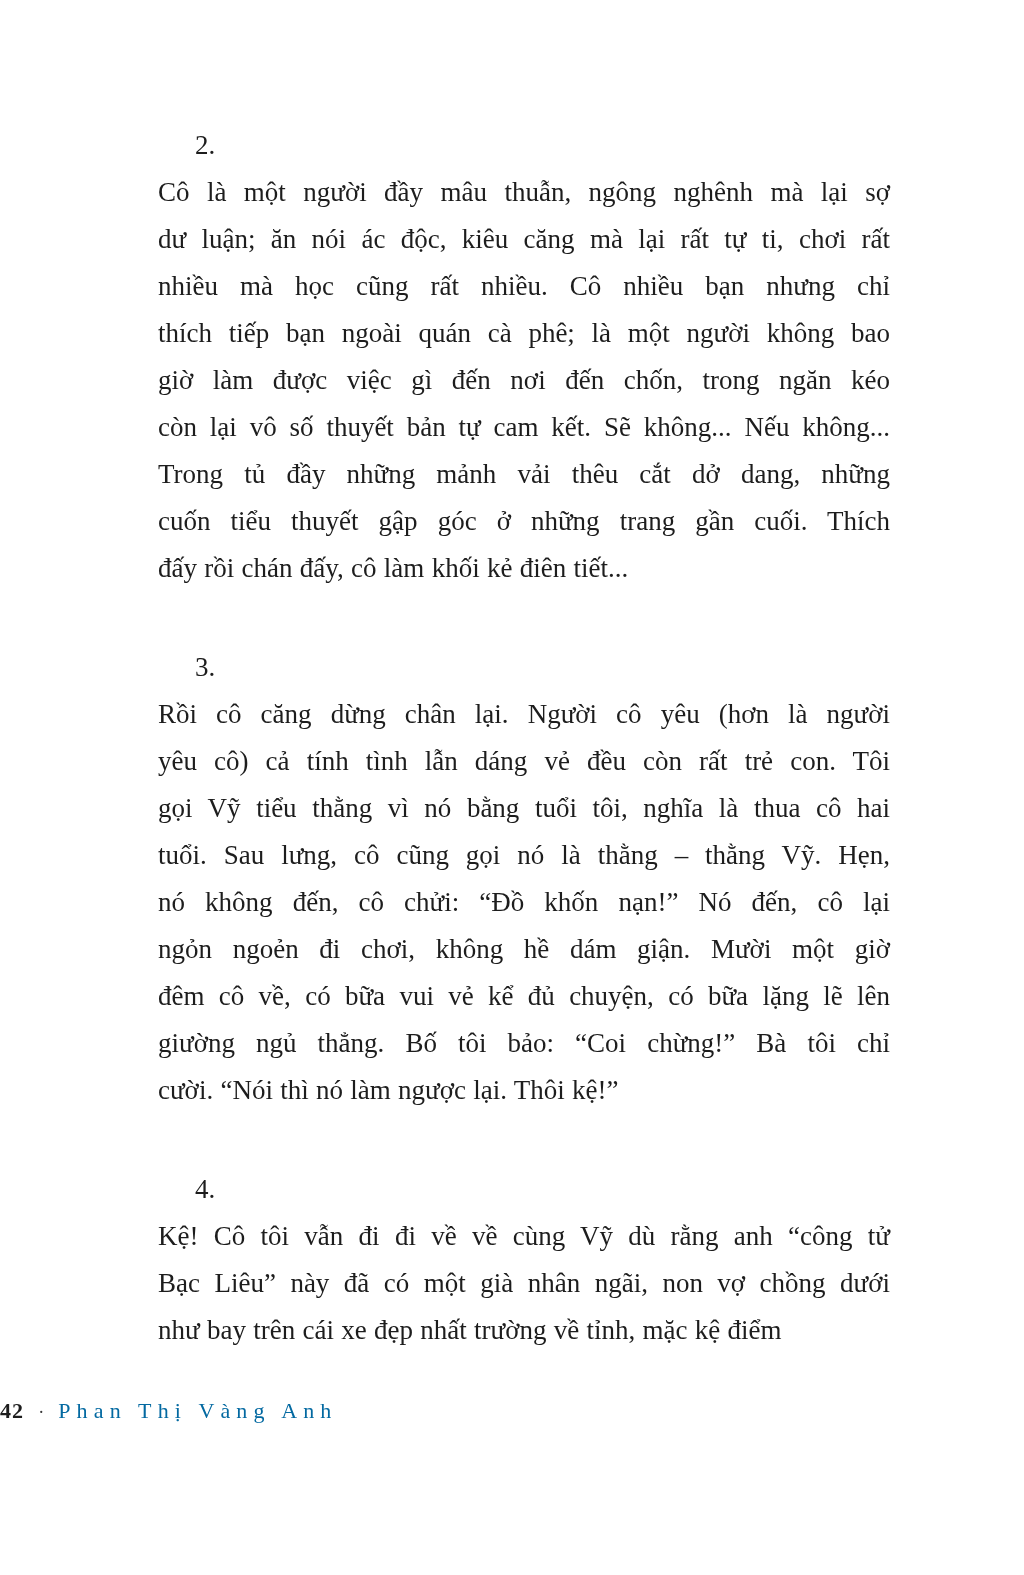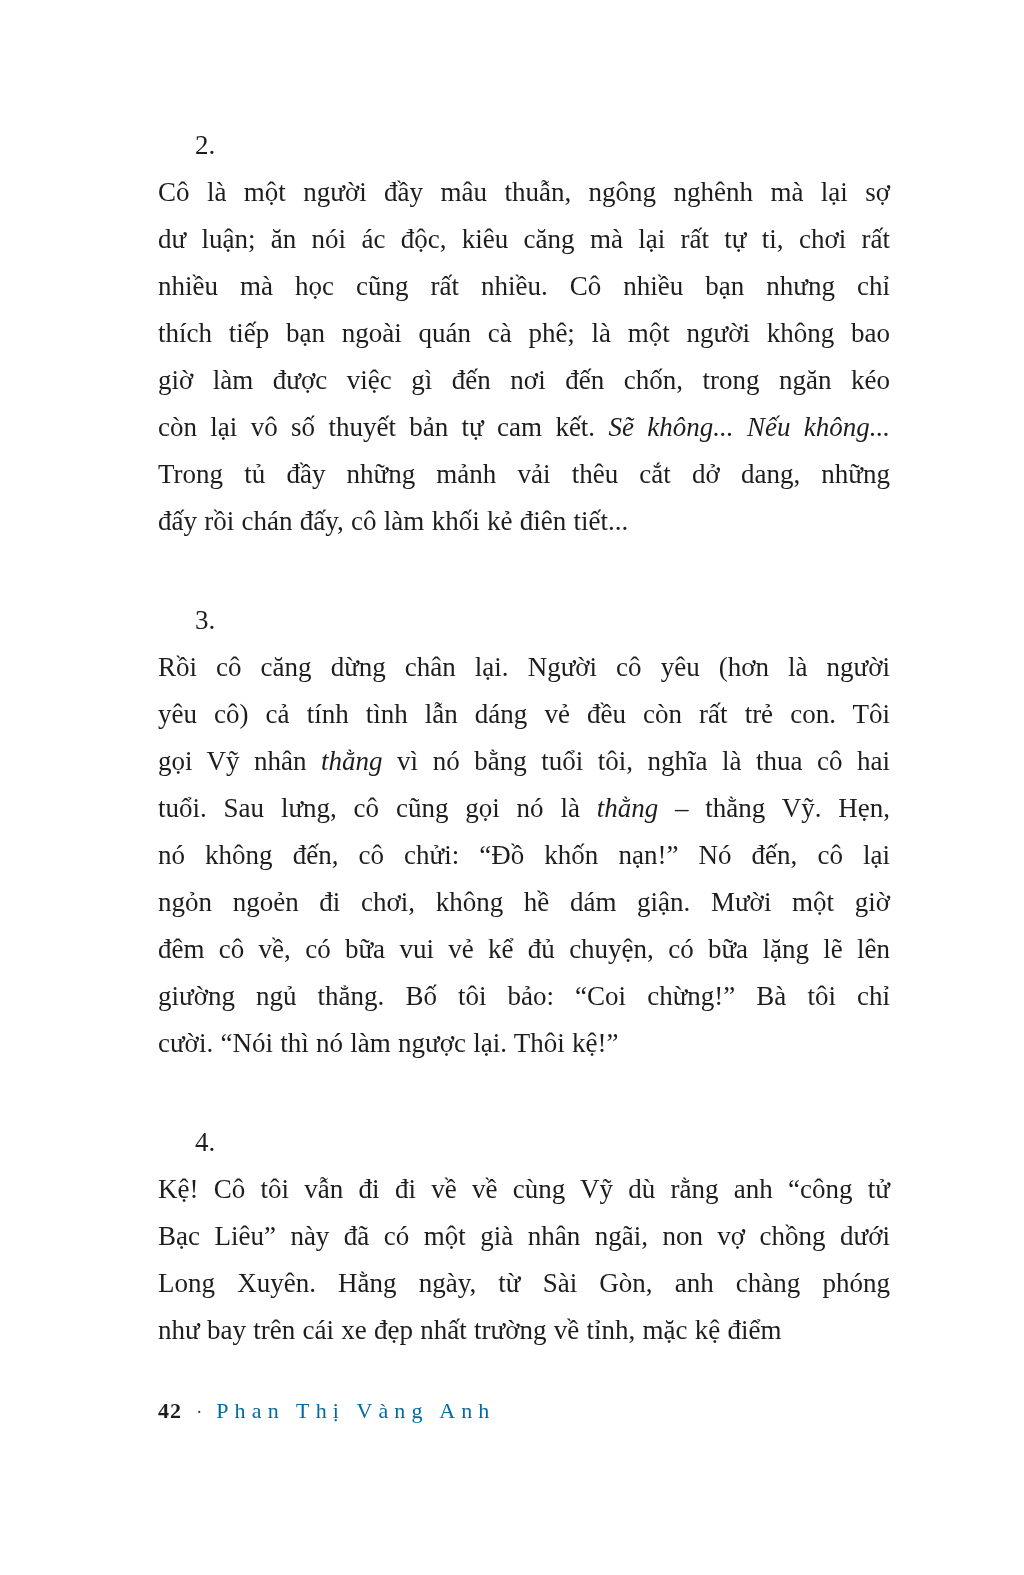"Sẽ không... Nếu không..." .italic { font-style: italic -> none }
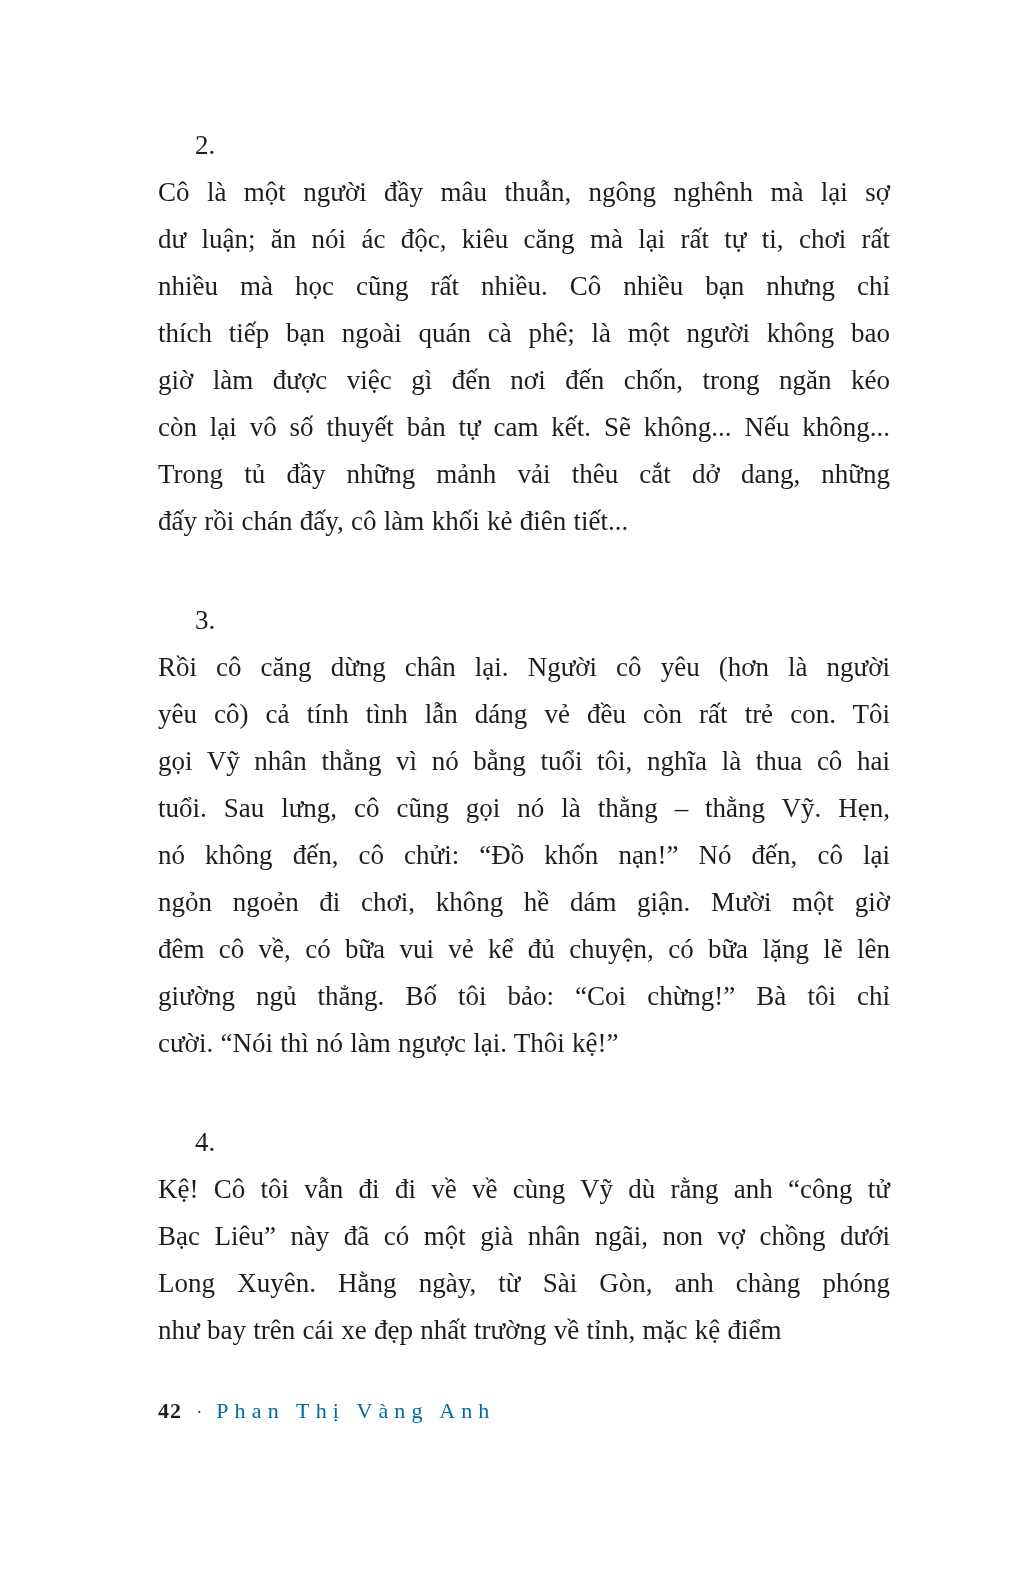"cuốn tiểu thuyết gập góc" div.text-line { html: none -> <div><span>cuốn tiểu thuyết gập góc ở những trang gần cuối. Thích</span></div> }
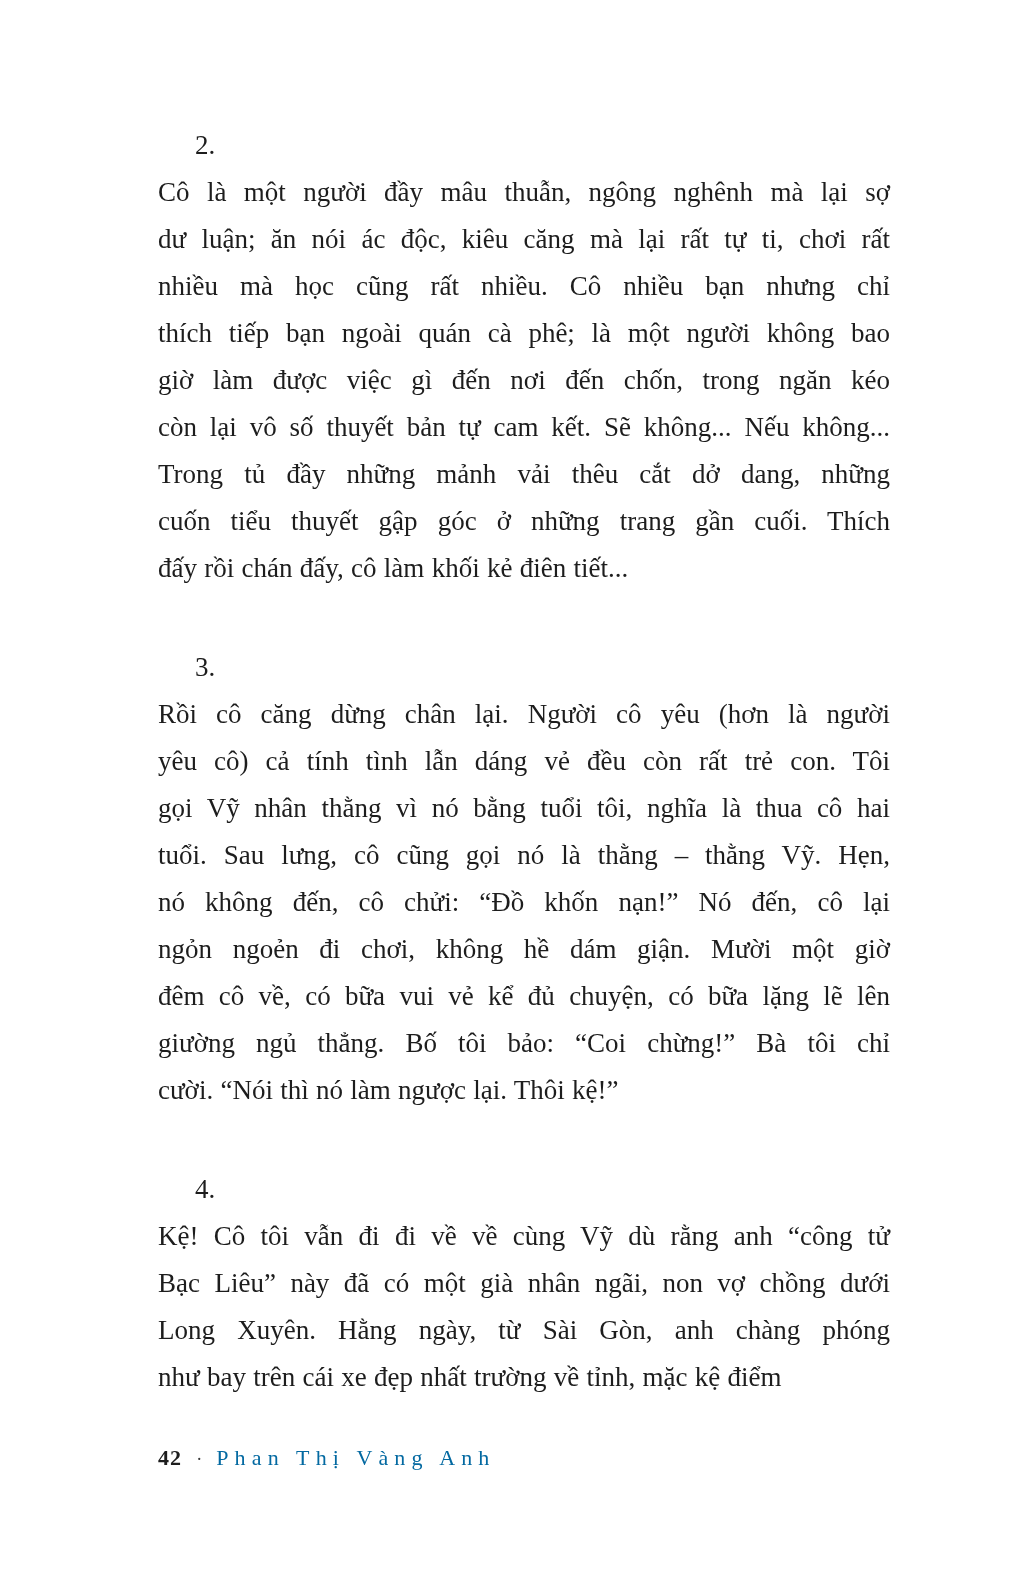"gọi Vỹ nhân" span { text: nhân -> tiểu }
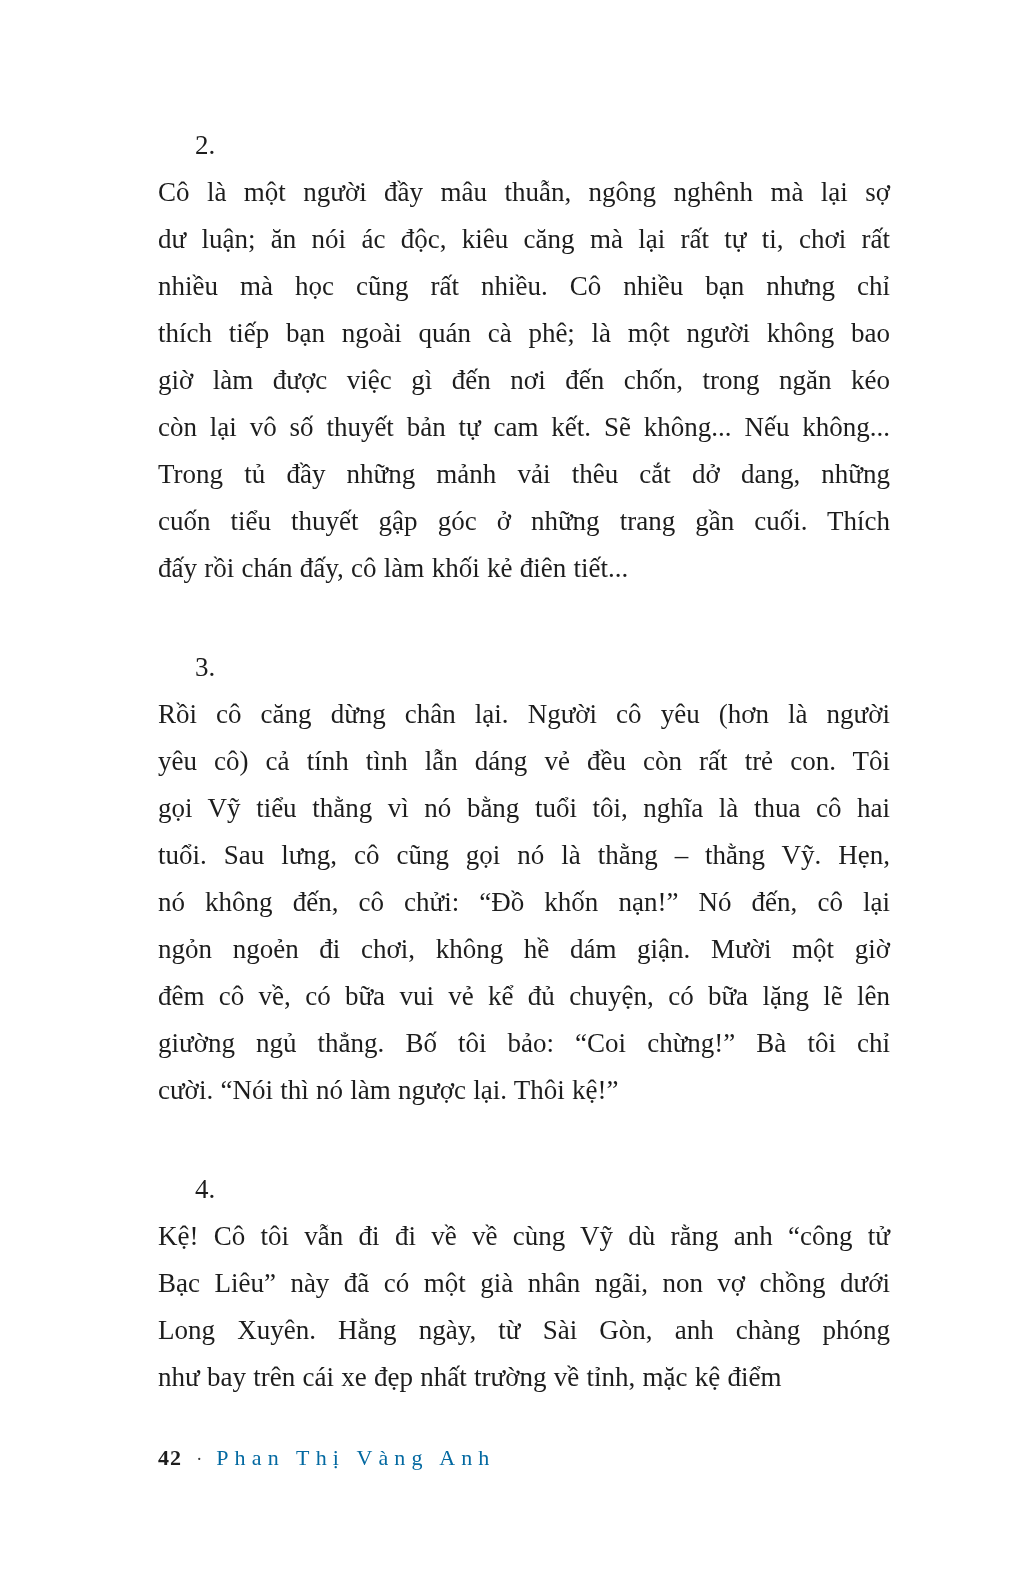"Long Xuyên. Hằng ngày, từ" div.text-line { html: <div><span>Long Xuyên. Hằng ngày, từ Sài Gòn, anh chàng phóng</span></div> -> none }
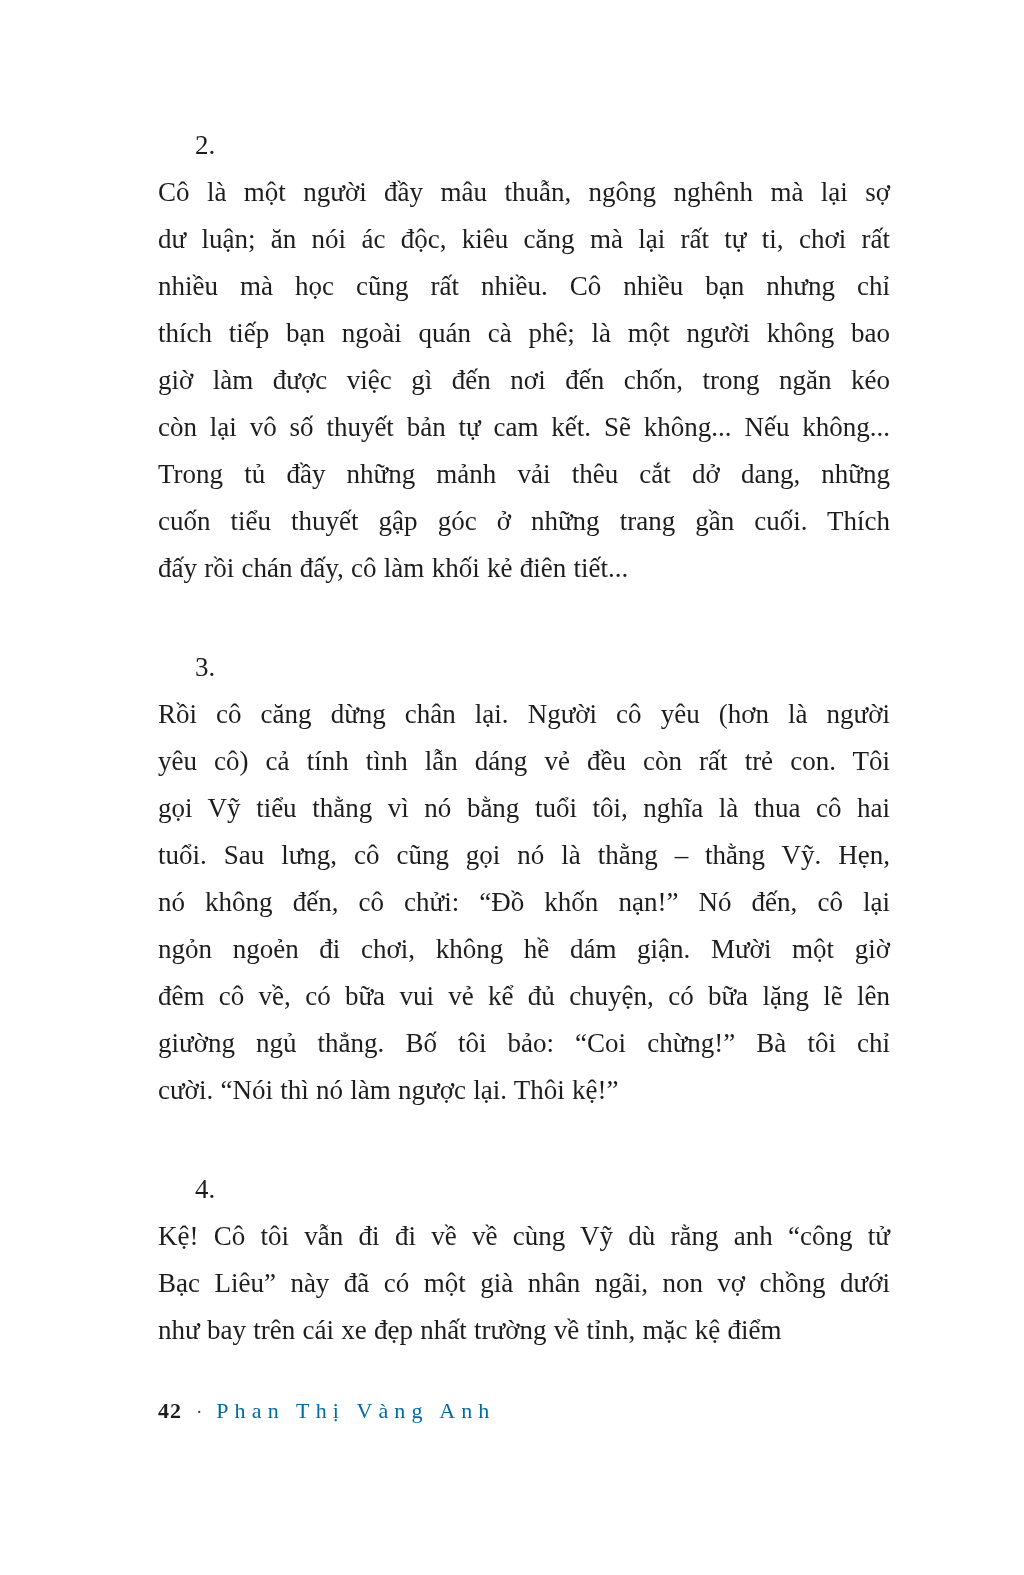"42" .page-footer { margin-left: 158px -> none }
